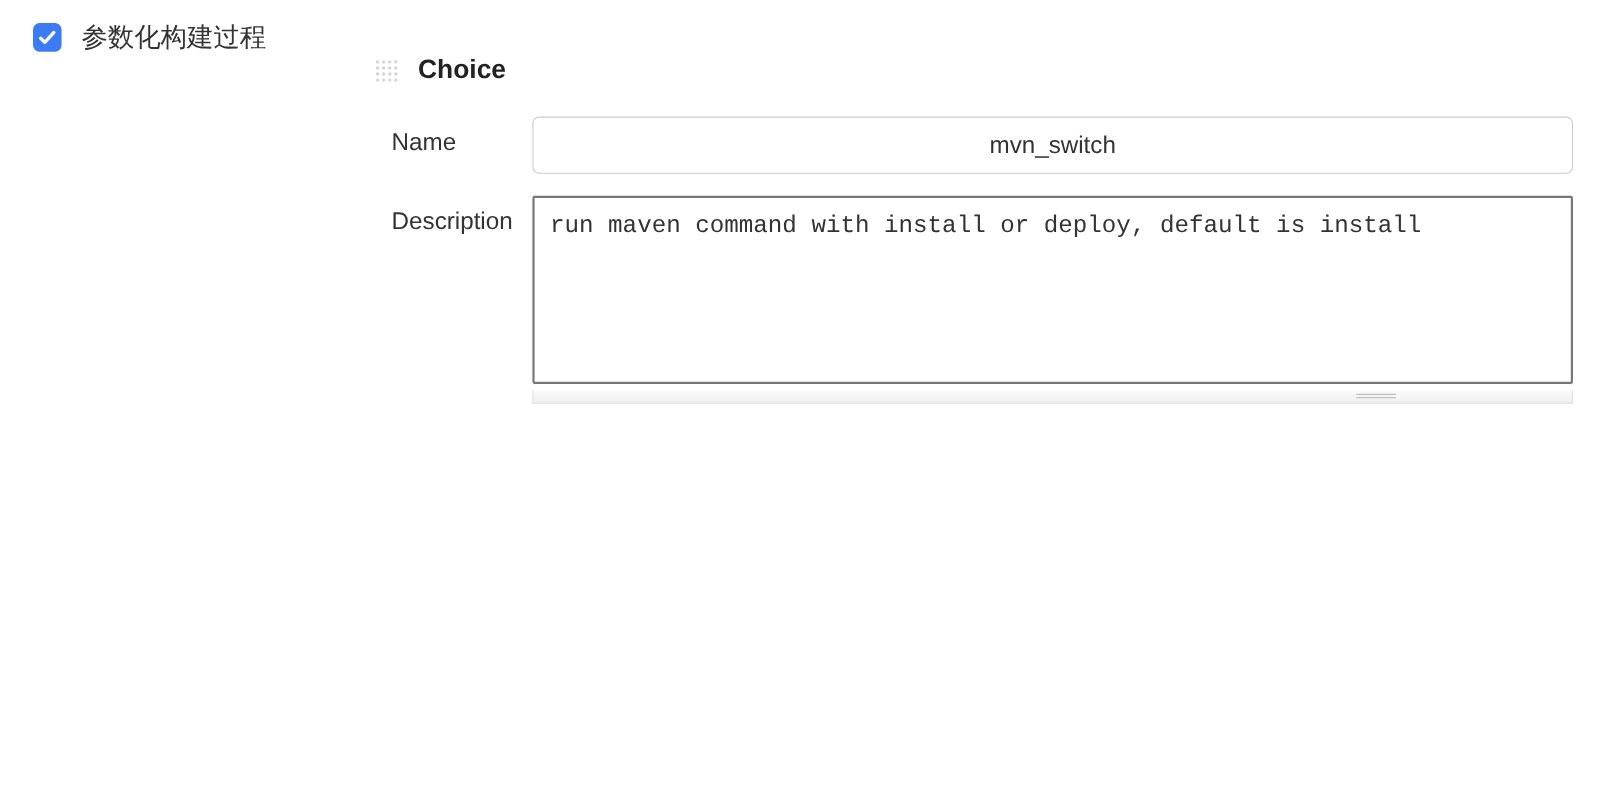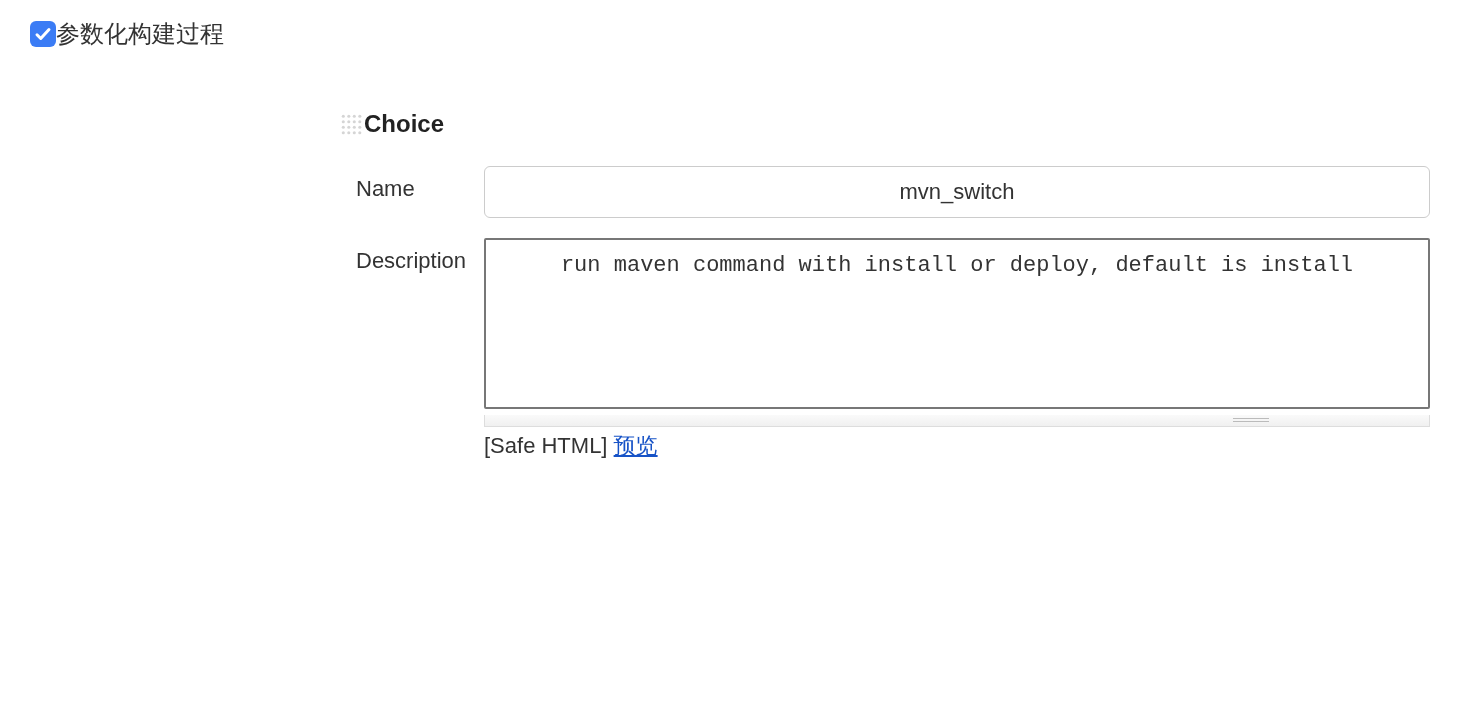"参数化构建过程" .top-row { gap: none -> 18px; margin-bottom: 60px -> none }
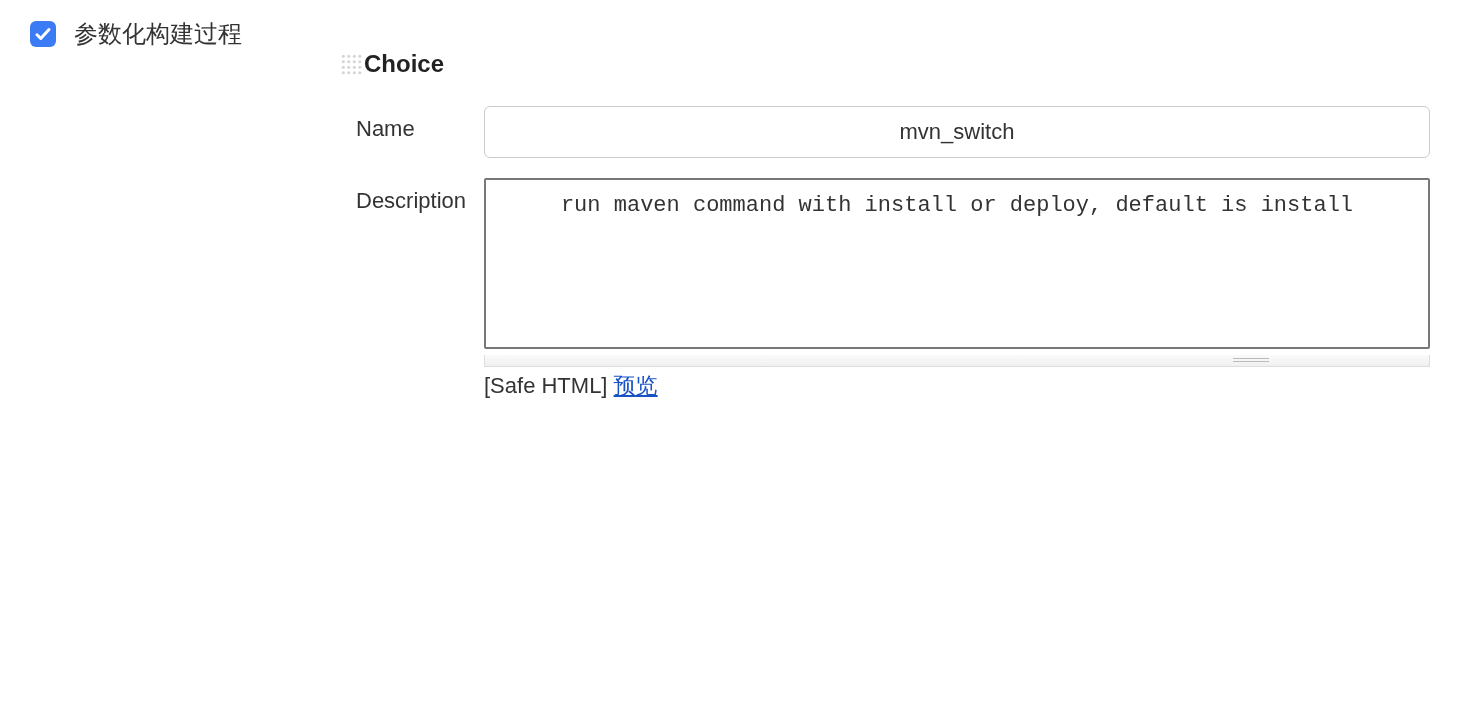"Choice" .section-header { gap: 2px -> 18px }
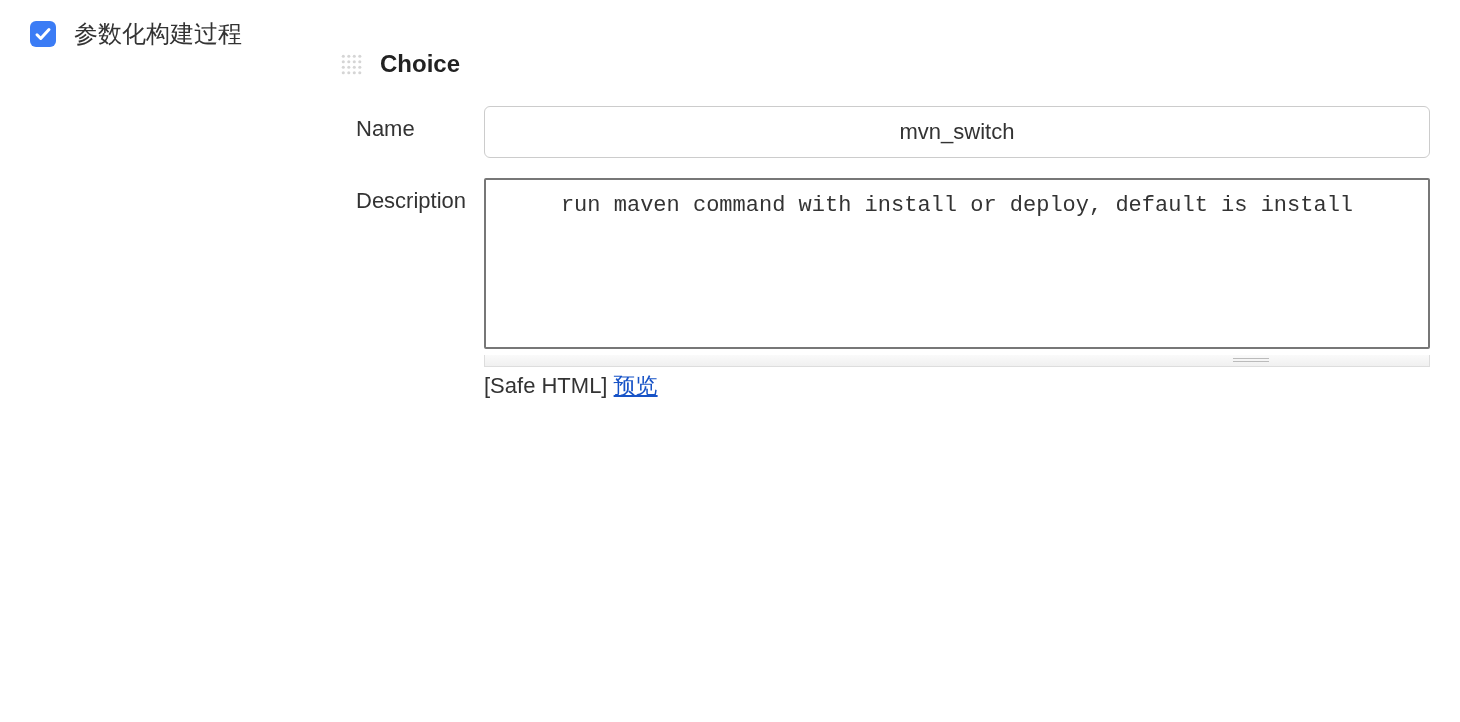"run maven command with install" .textarea-mono { text-align: center -> none }
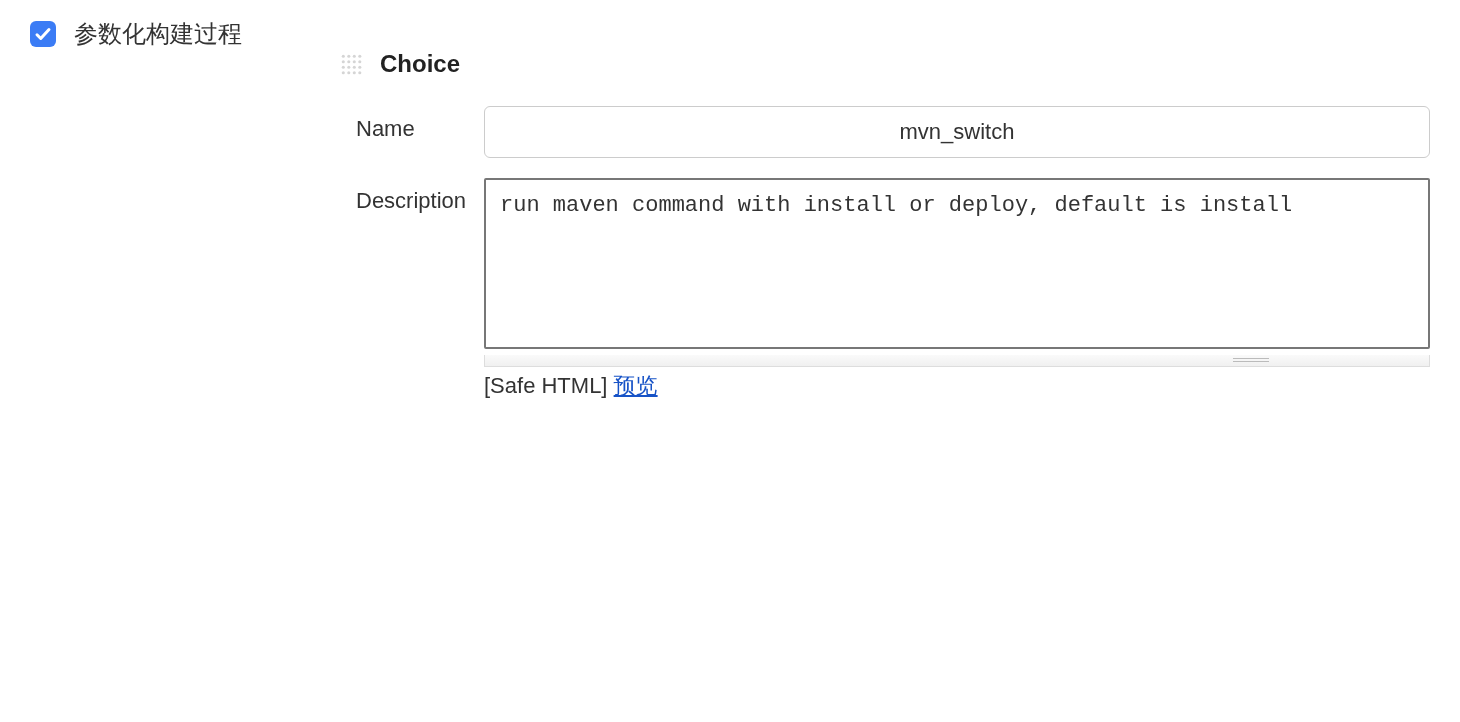"[Safe HTML] 预览" div.footer-text { html: <div> <span>[Safe HTML]</span> <a>预览</a> </div> -> none }
